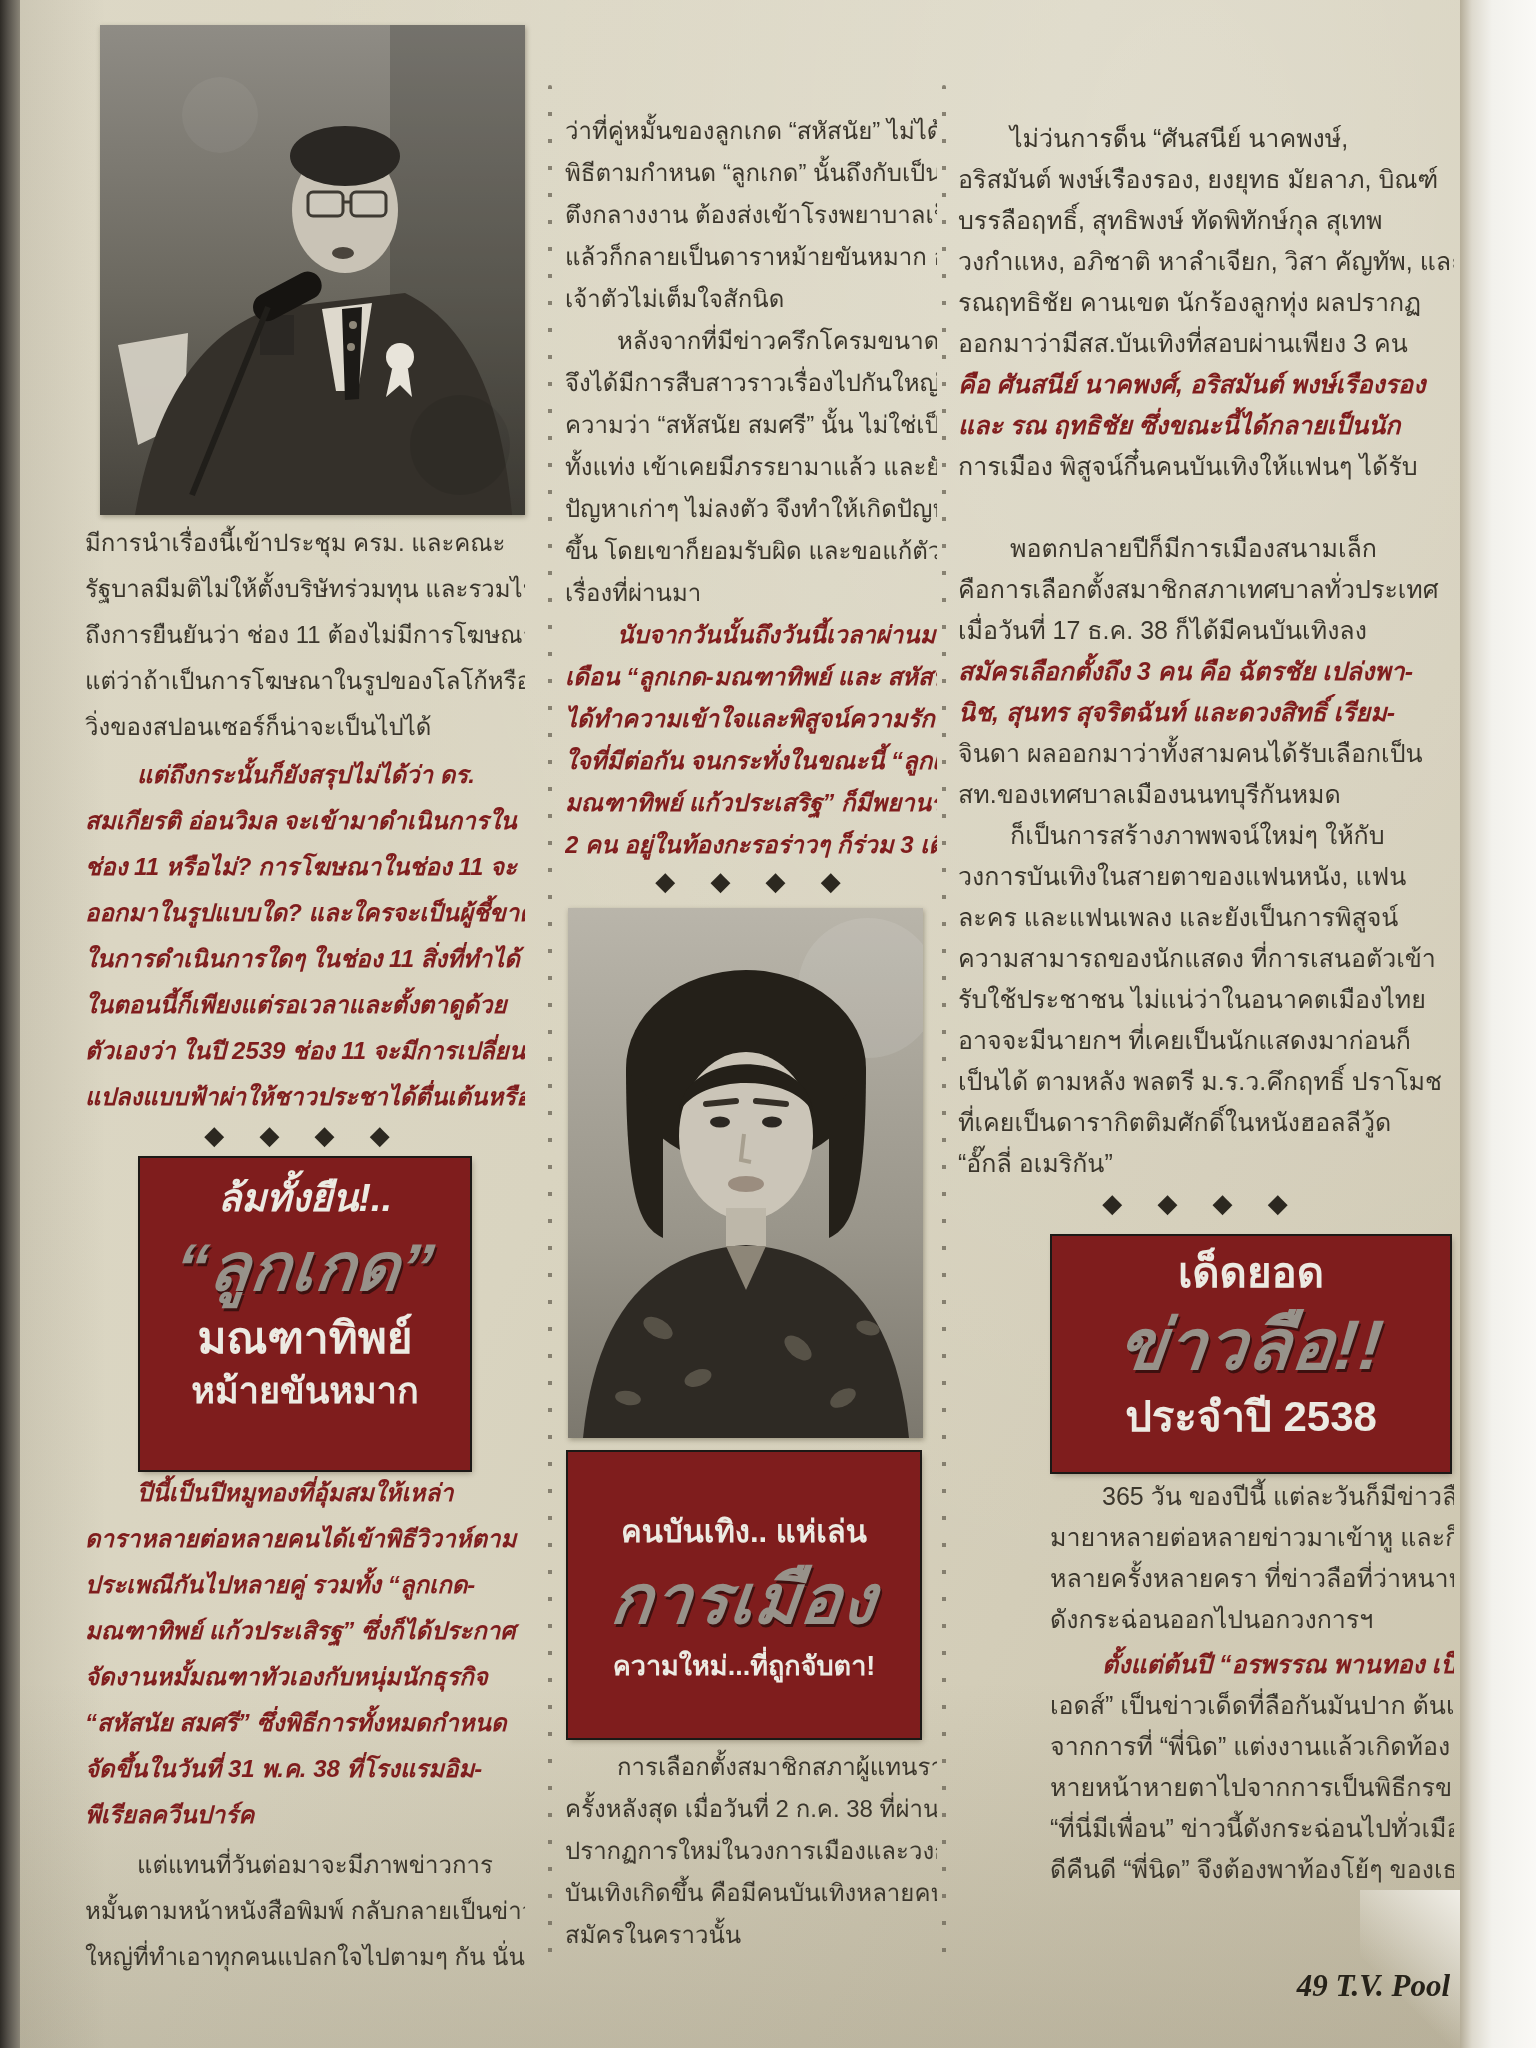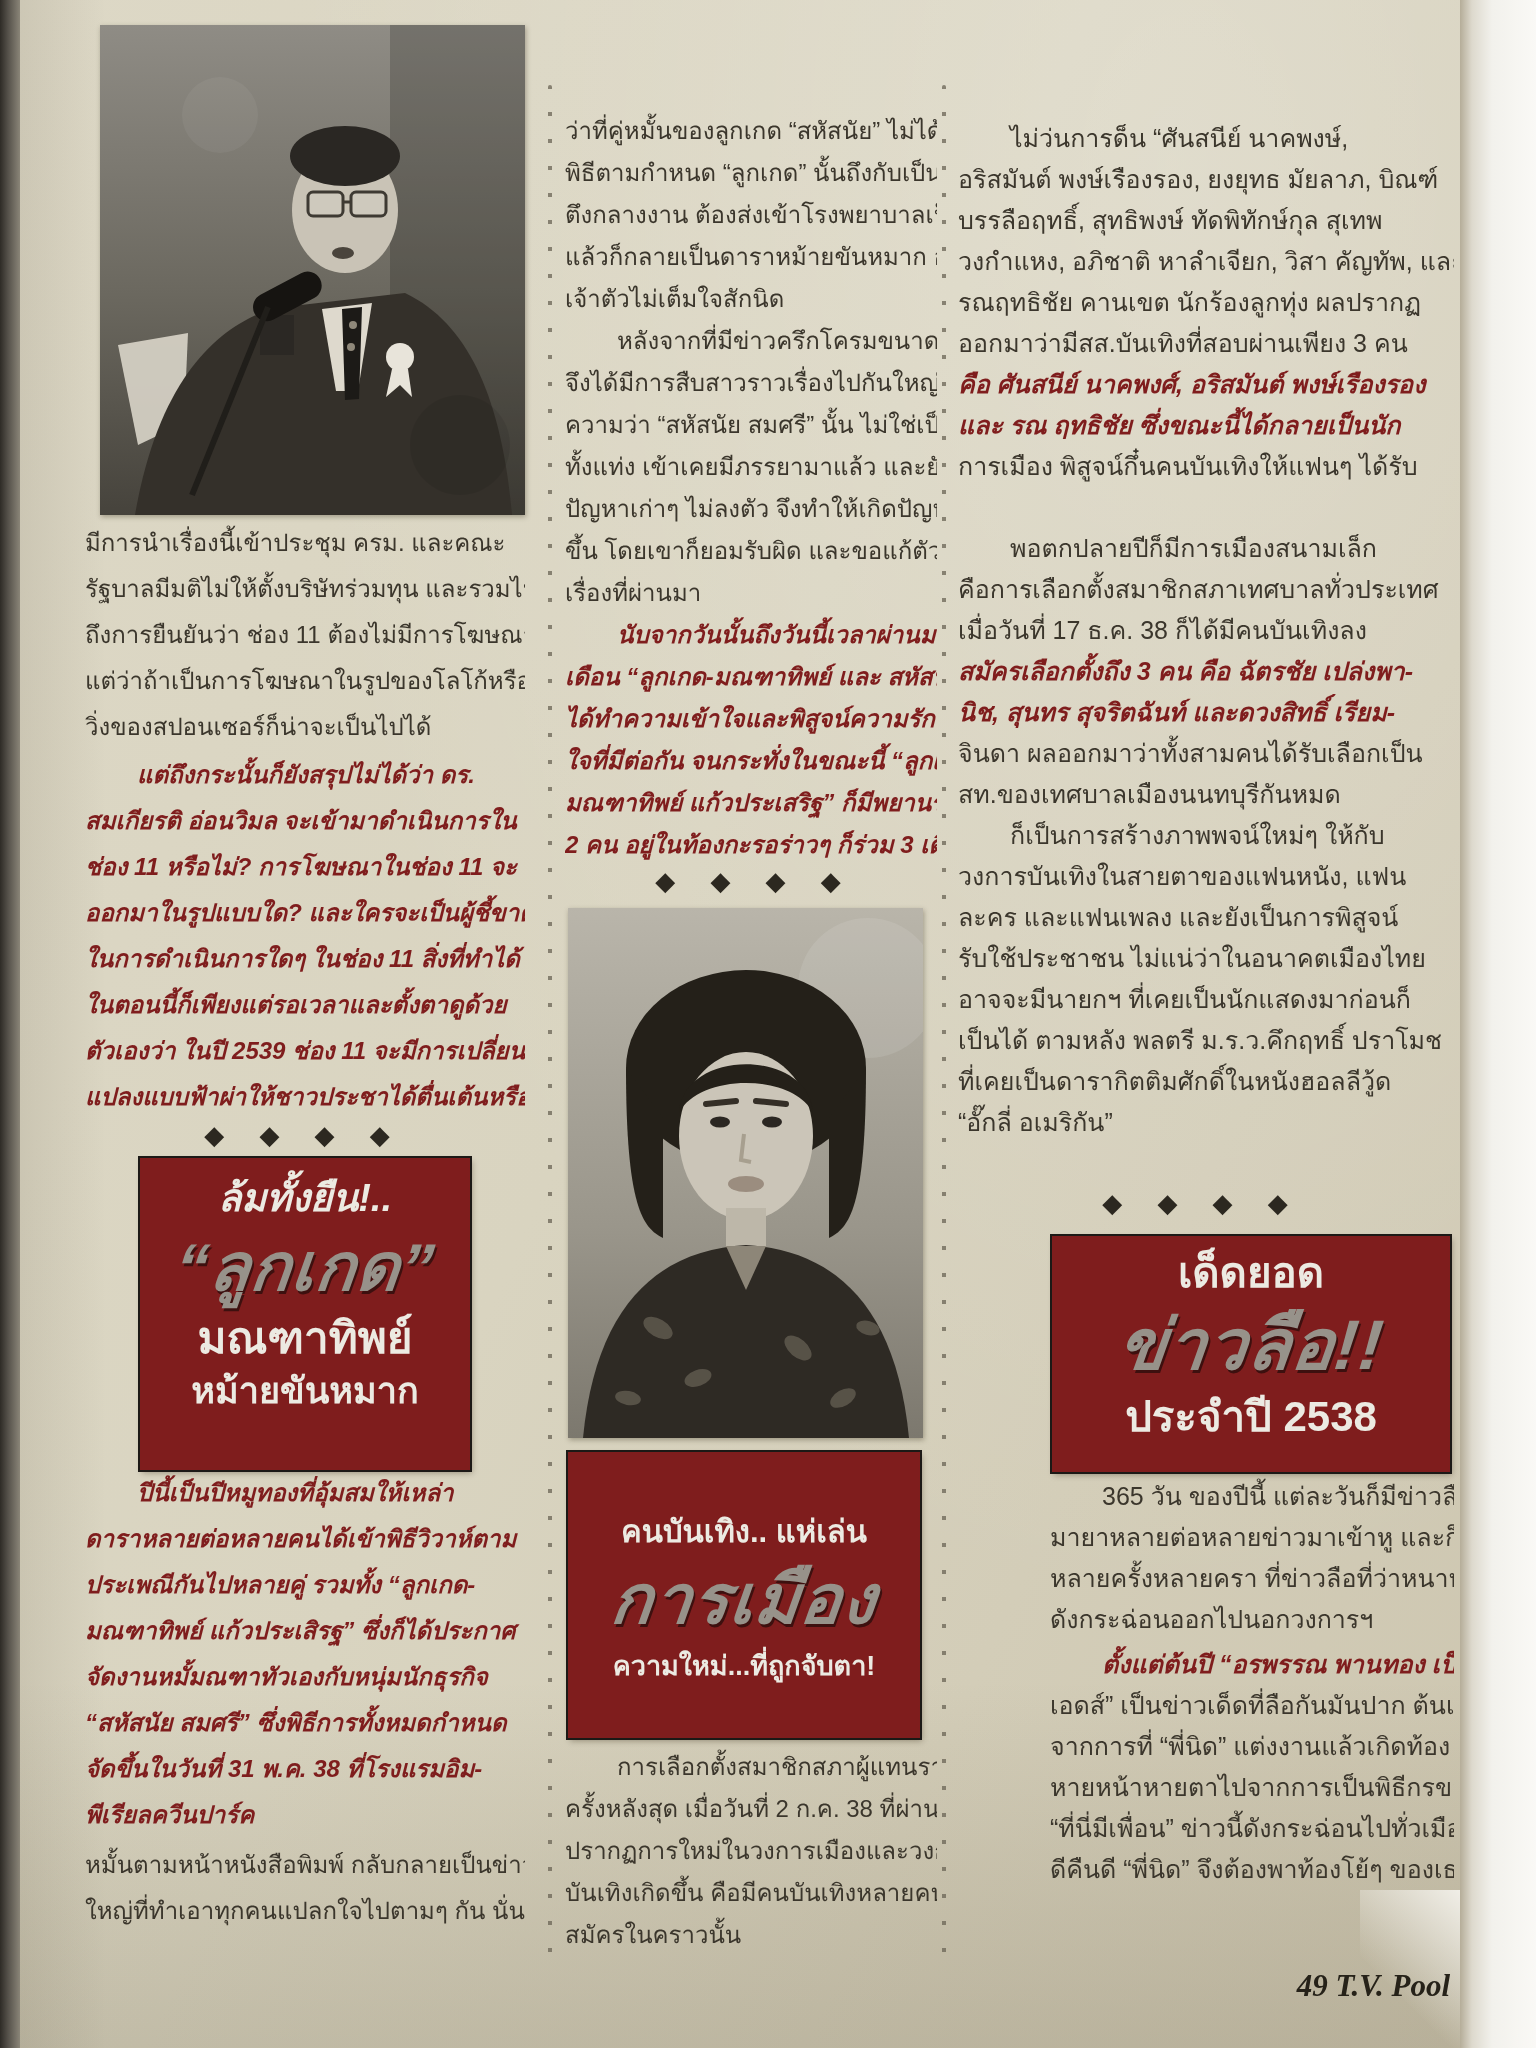"ความสามารถของนักแสดง ที่การเสนอตัวเข้า" div.tl { html: none -> <div>ความสามารถของนักแสดง ที่การเสนอตัวเข้า</div> }
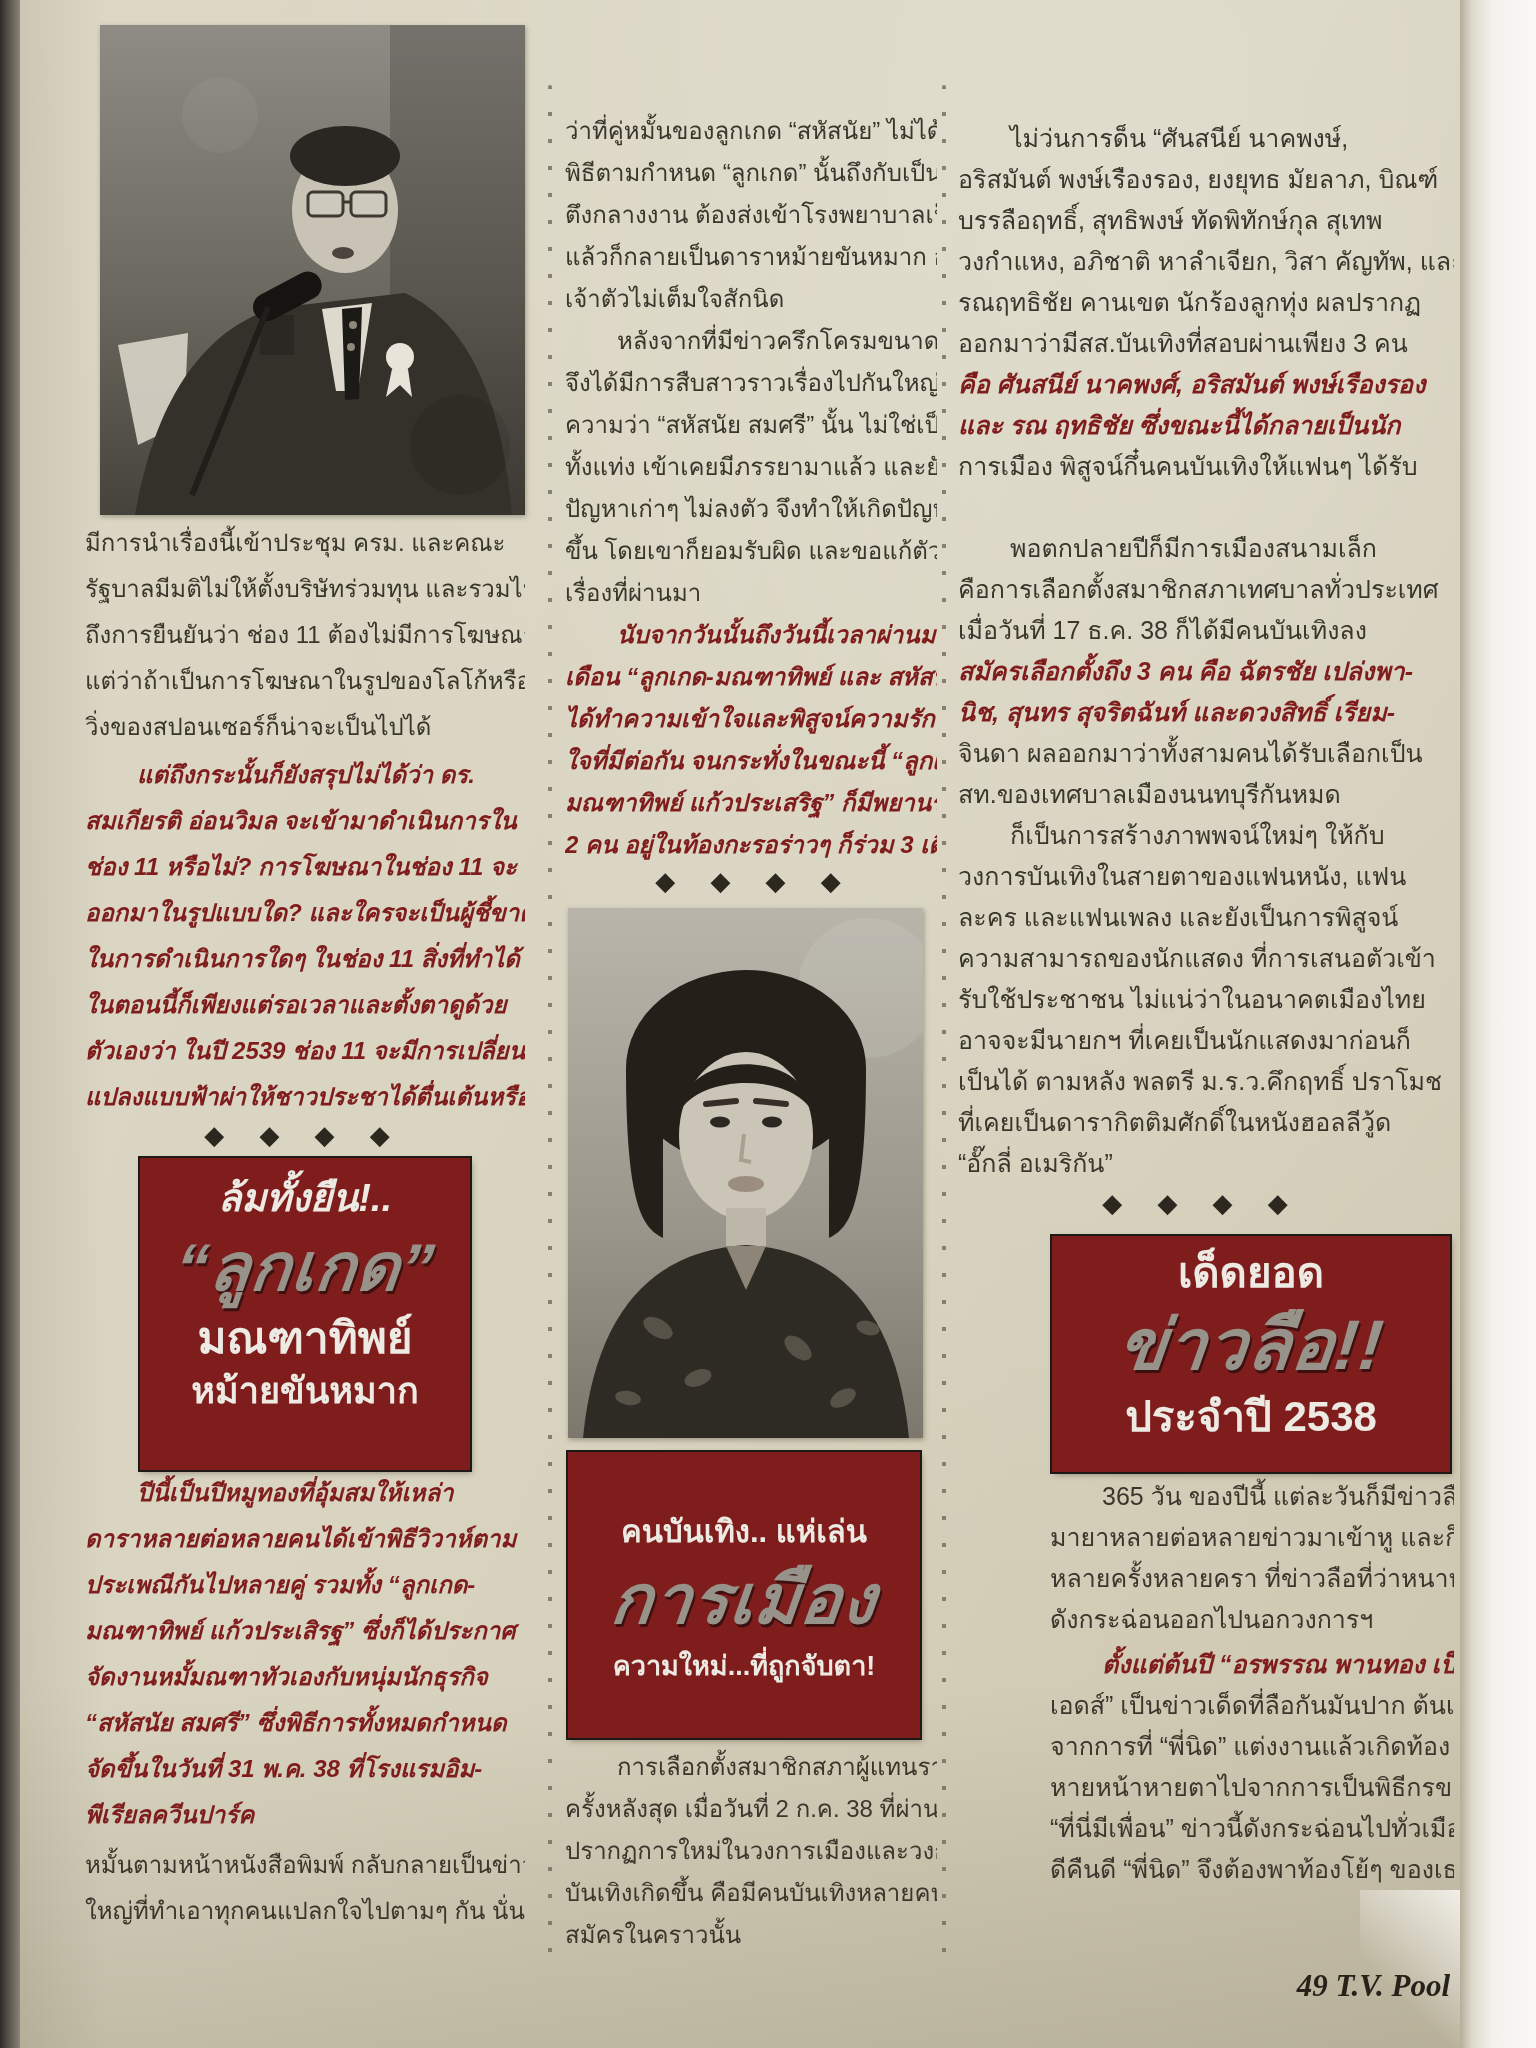"แต่แทนที่วันต่อมาจะมีภาพข่าวการ" div.tl { html: none -> <div>แต่แทนที่วันต่อมาจะมีภาพข่าวการ</div> }
